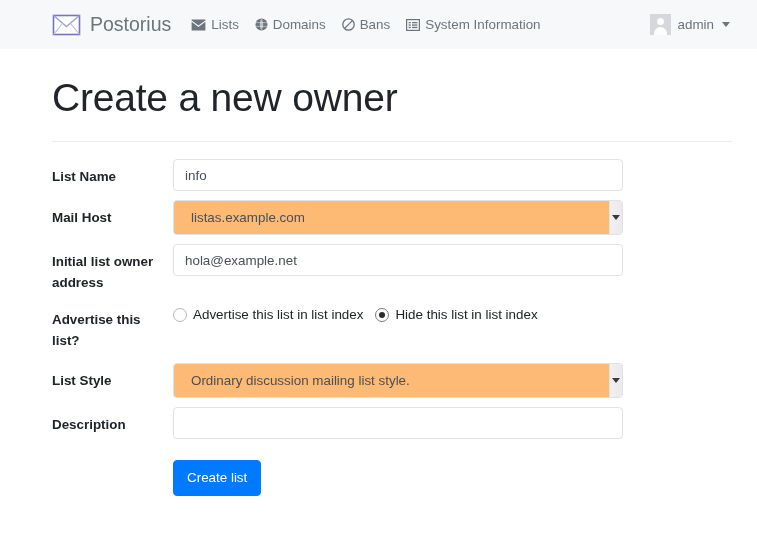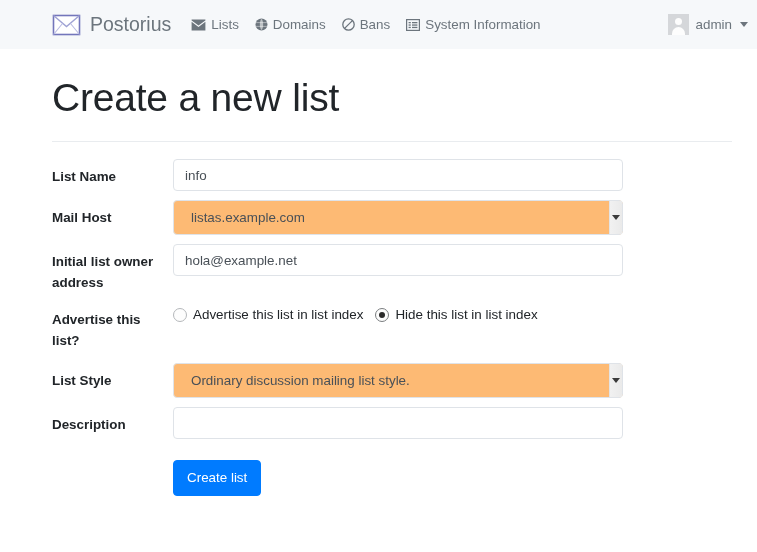"admin" .navbar-right { right: 9px -> 27px }
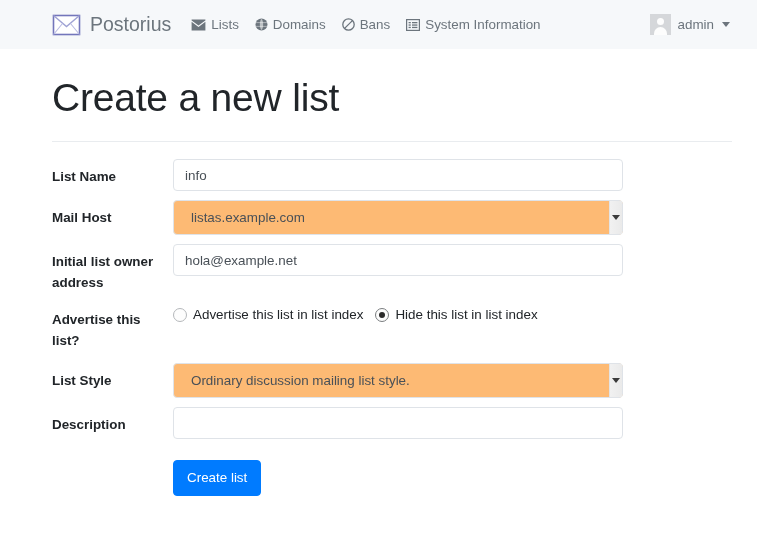"Create a new list" h1.page-title { text: list -> owner }
